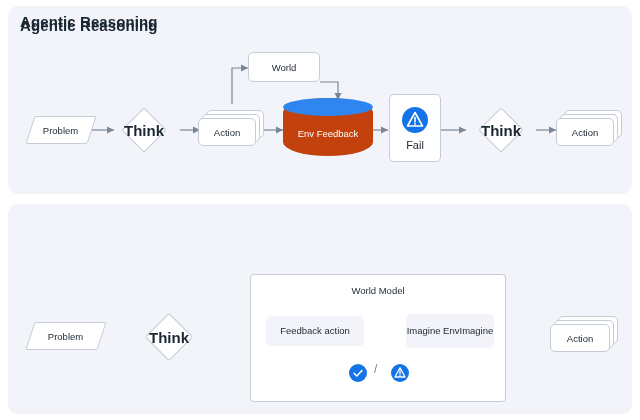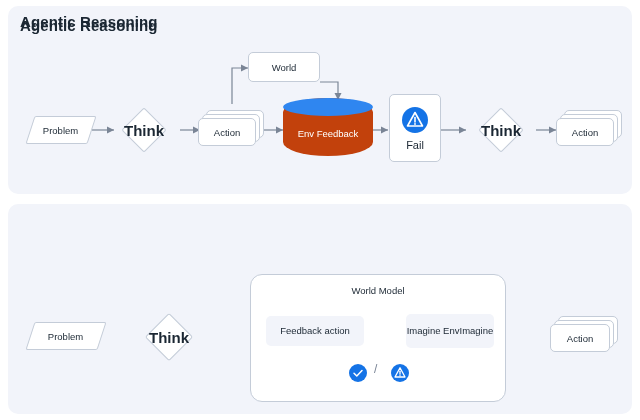"World Model" .wm-box { border-radius: 12px -> 4px }
